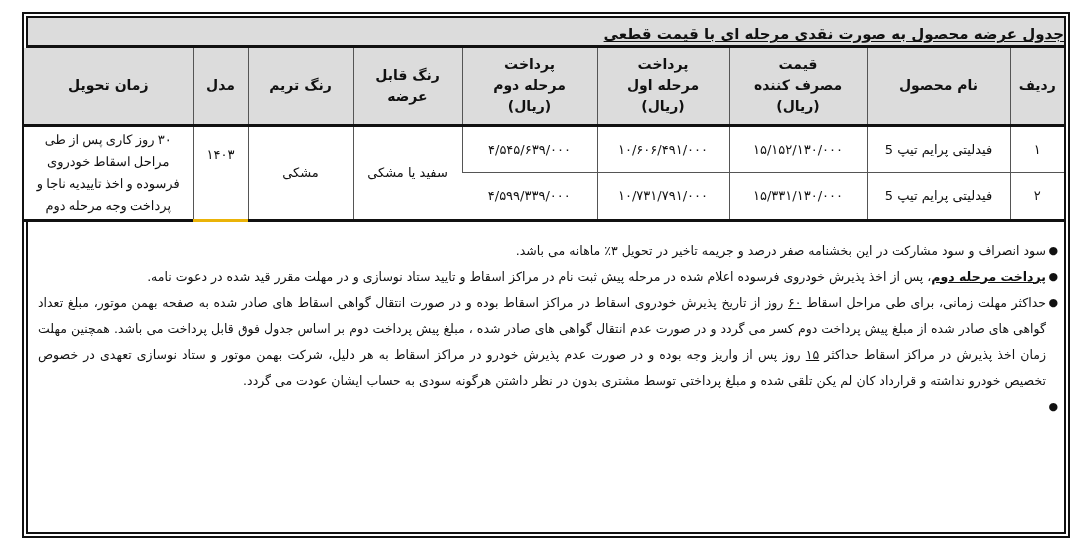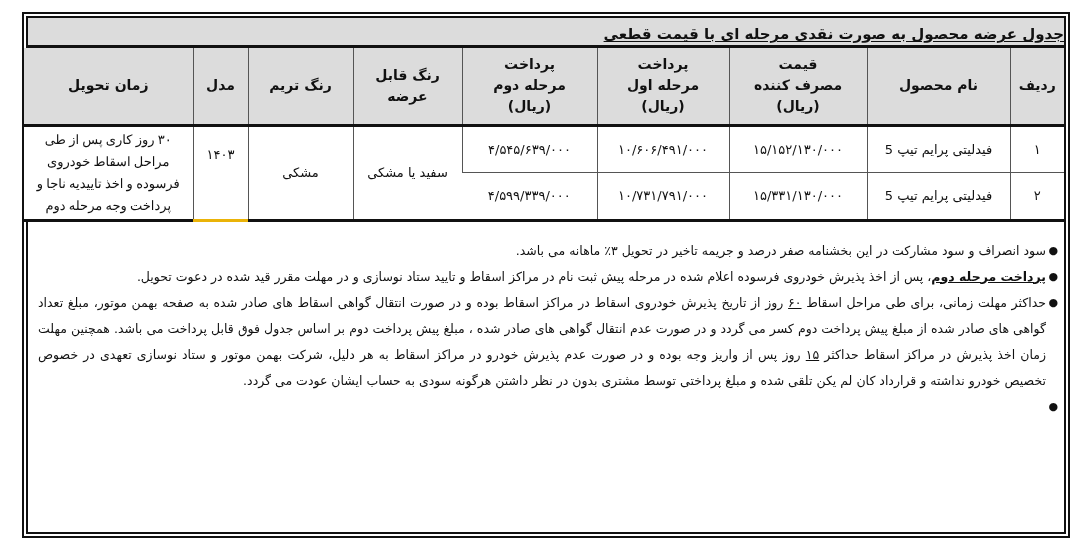"، پس از اخذ پذیرش" span { text: تحویل -> نامه }
